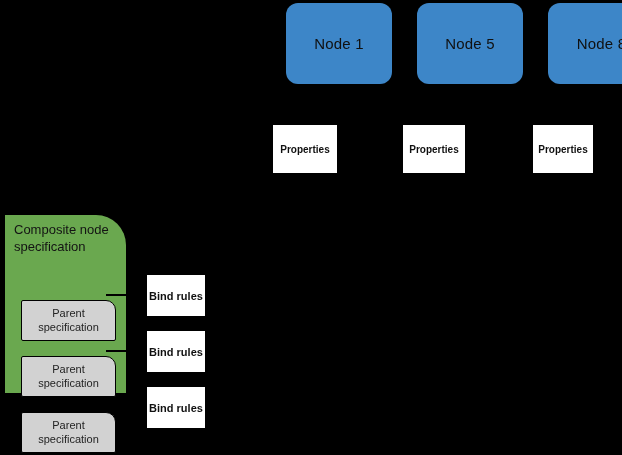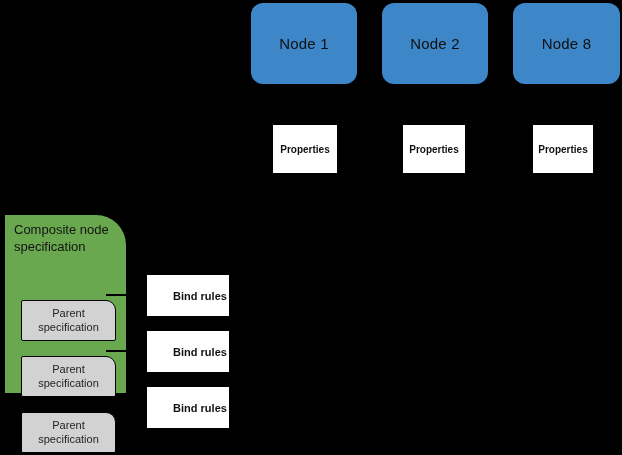"Node 1" .node { margin-left: none -> 35px }
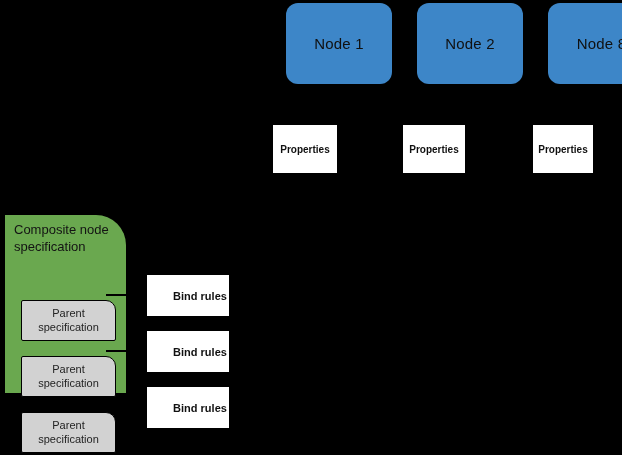"Node 2" div.node { text: 2 -> 5 }
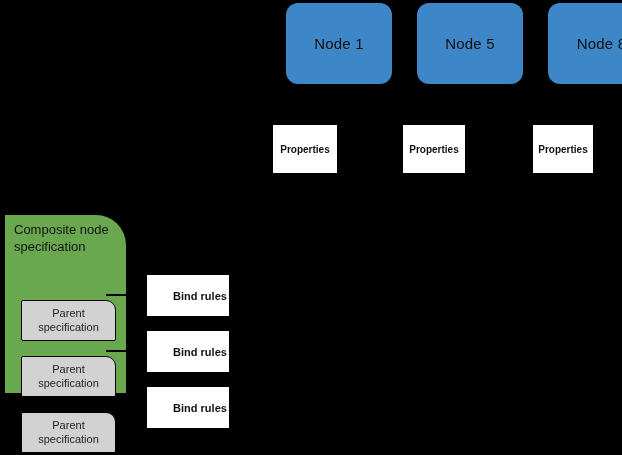"Bind rules" .bind { padding-left: 24px -> none }
